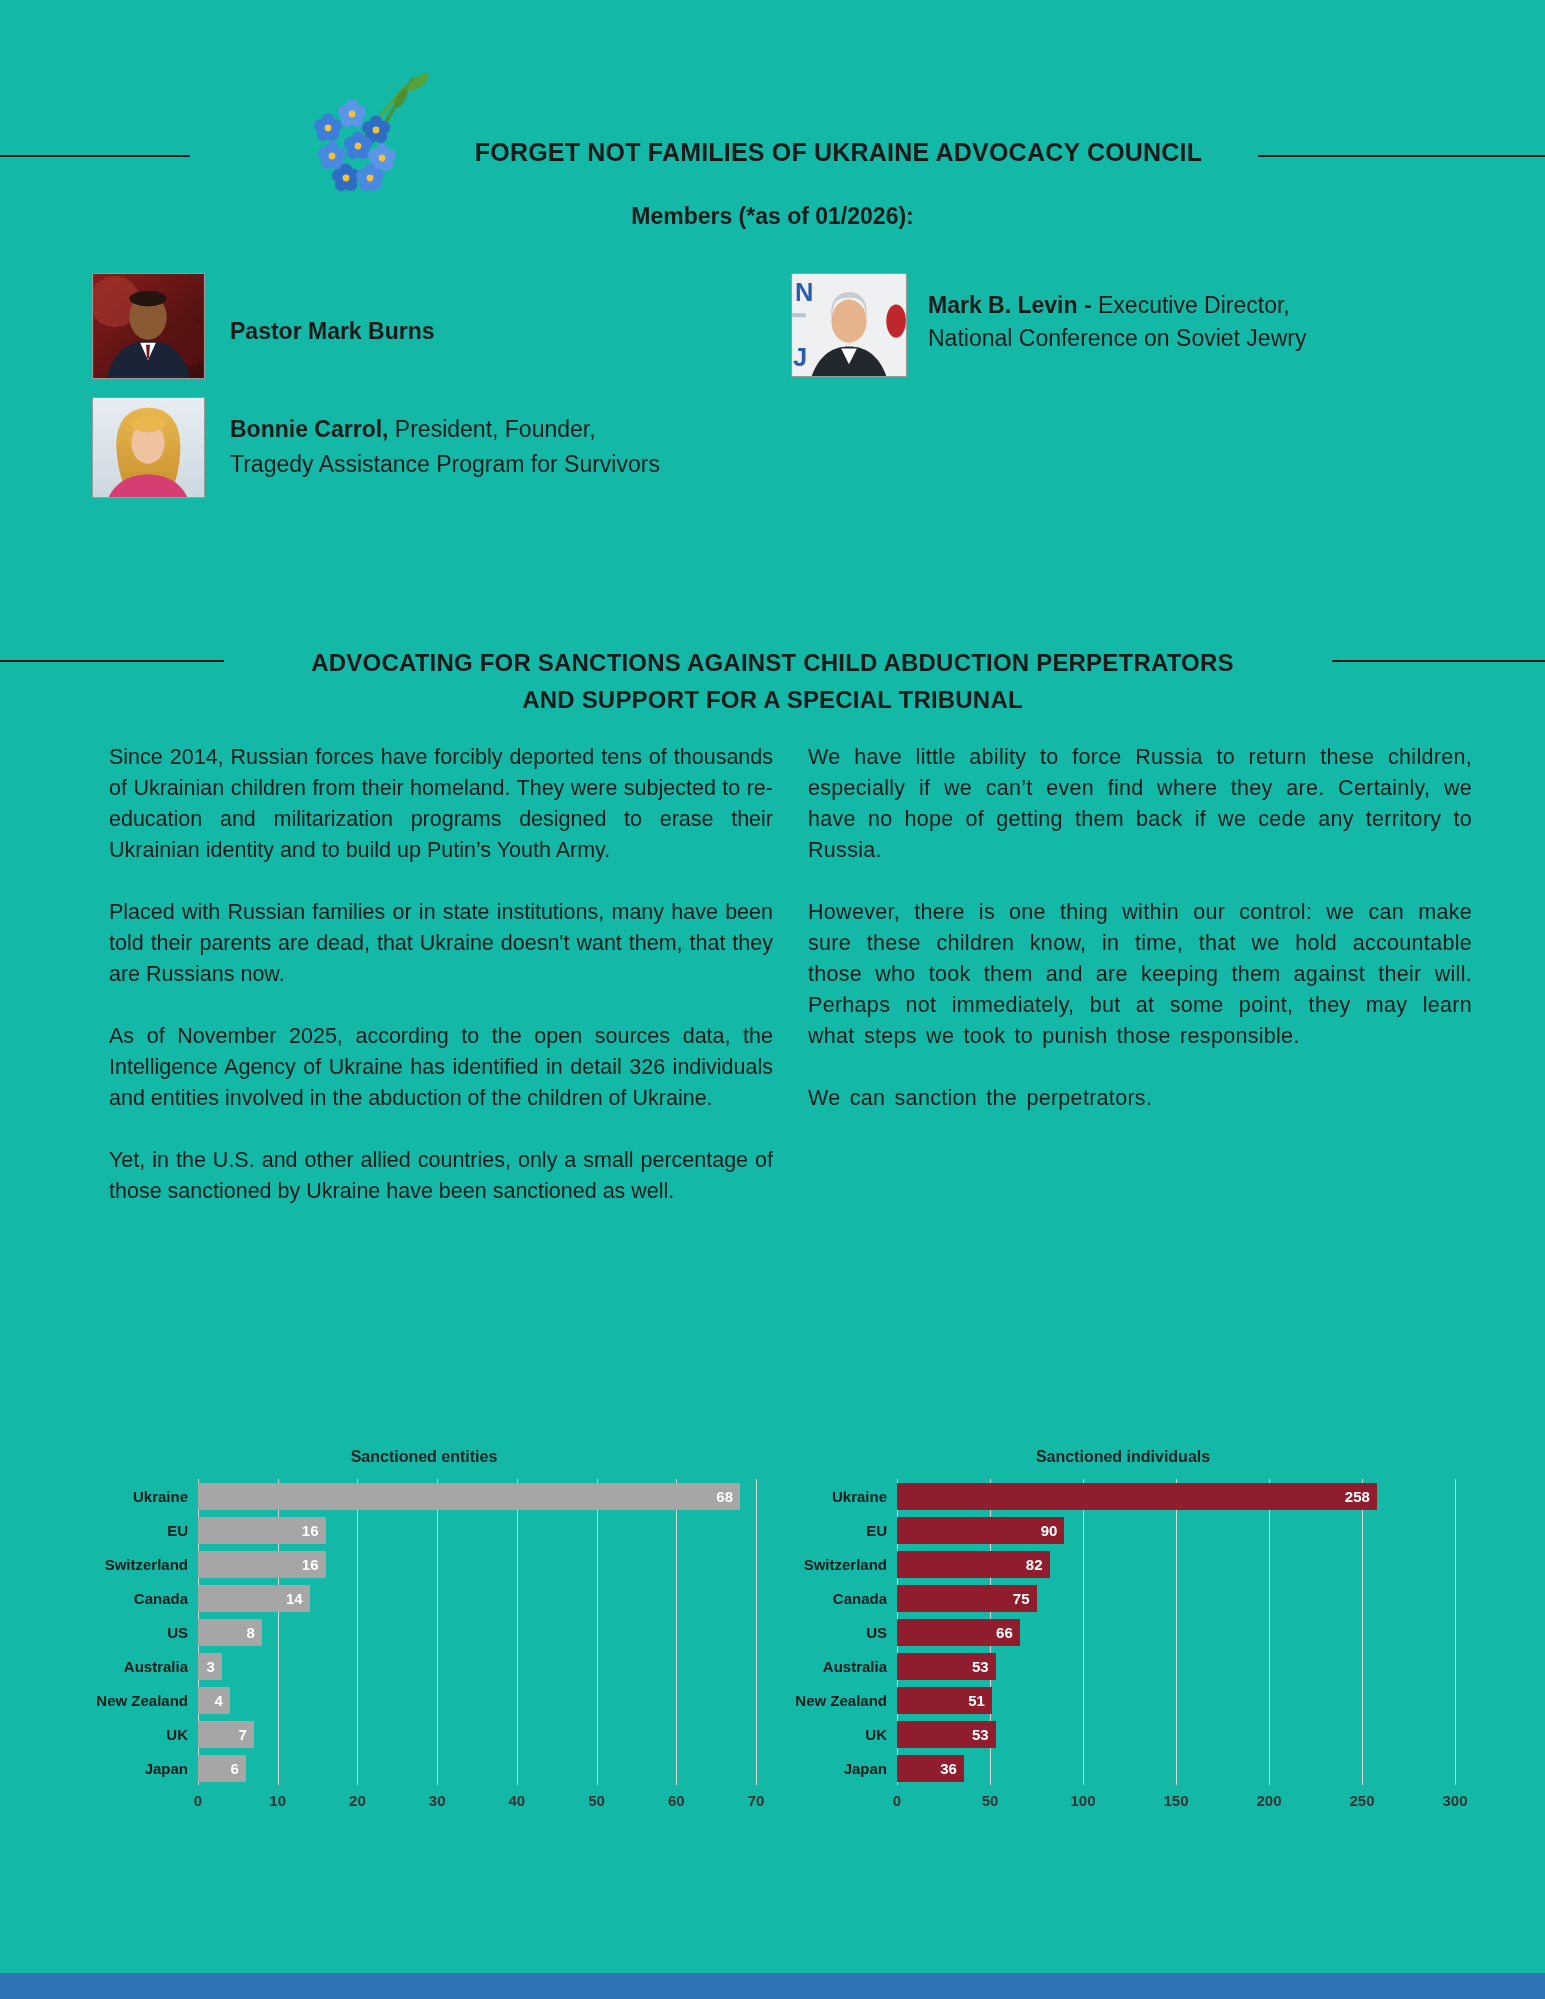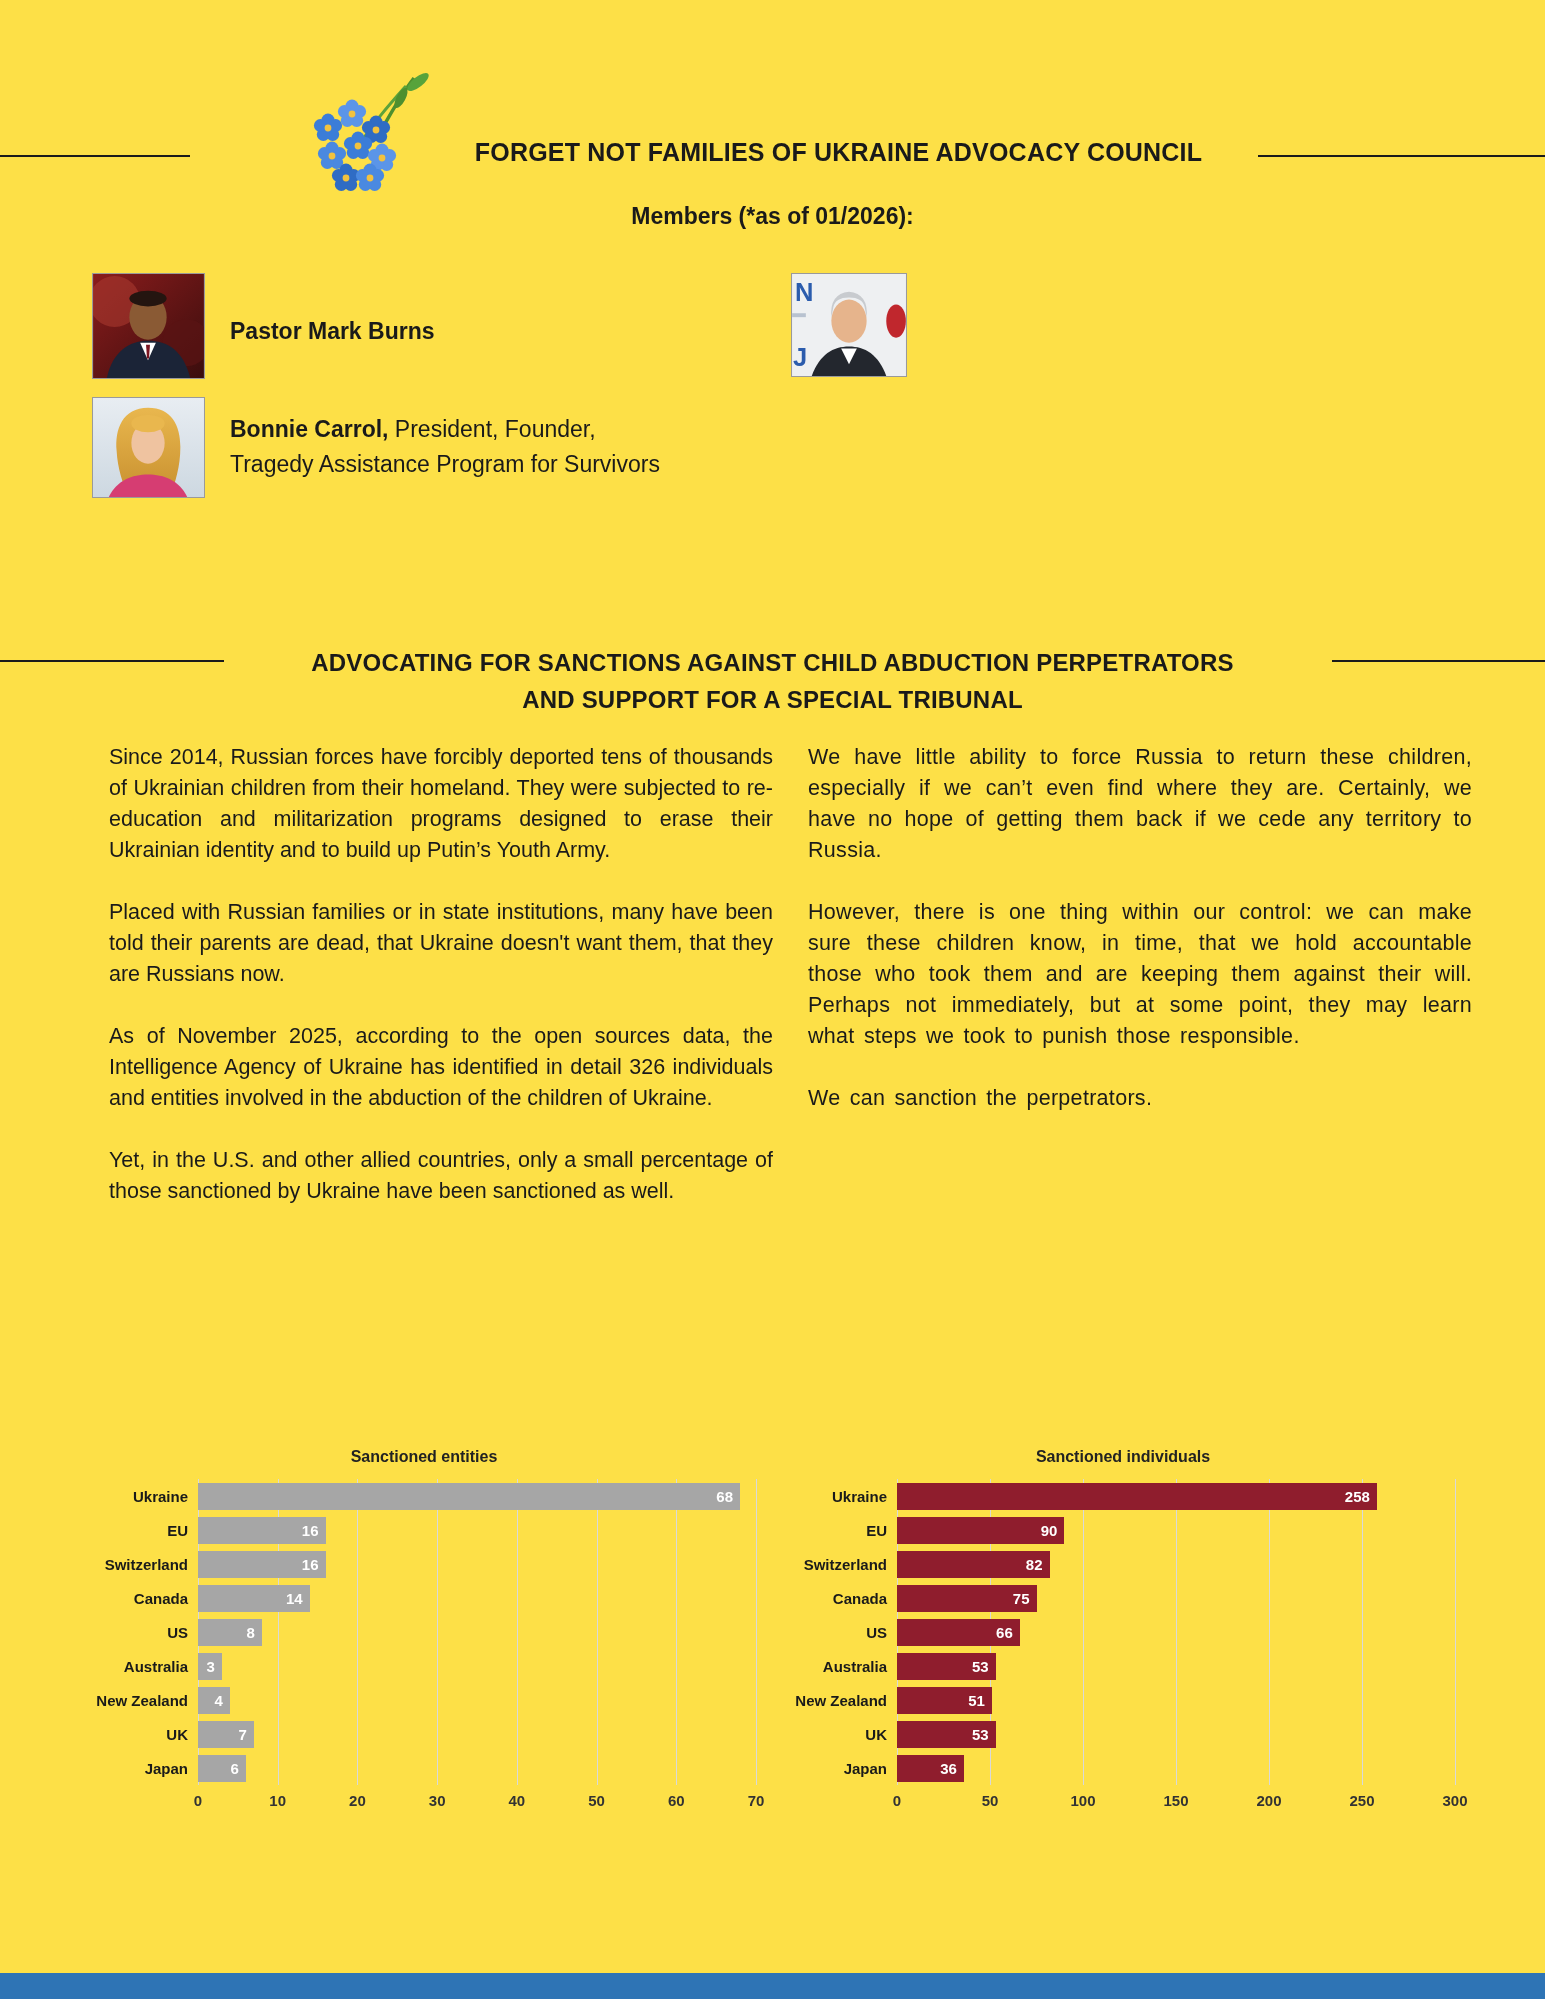"FORGET NOT FAMILIES OF UKRAINE" .page { background: #fde047 -> #14b8a6 }
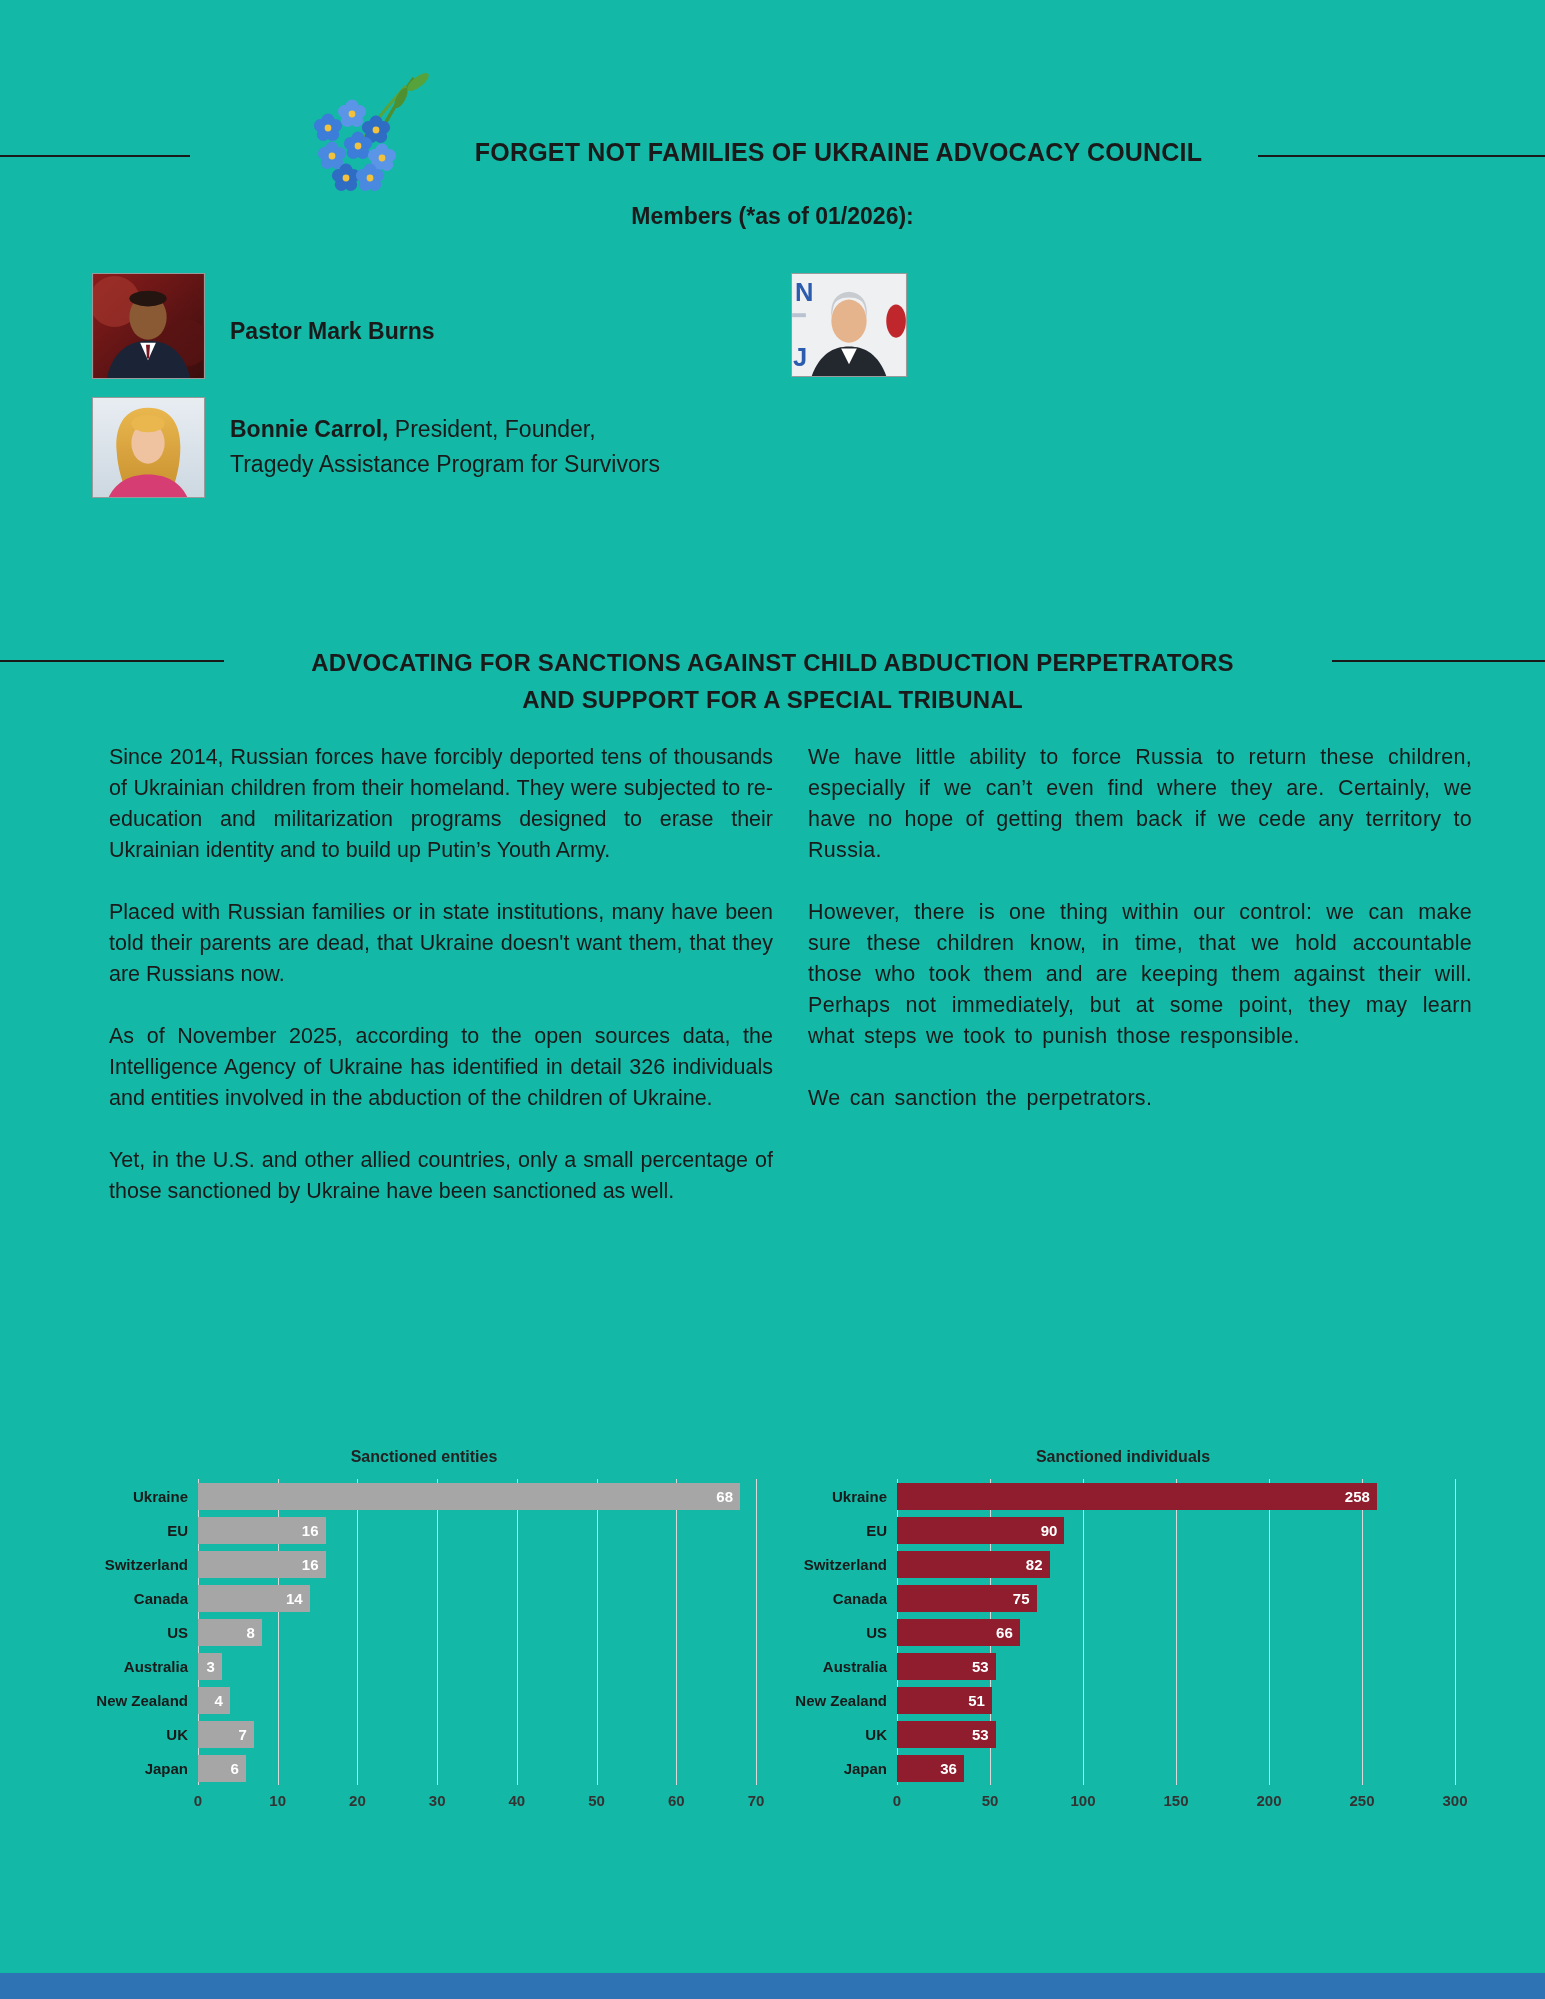"Mark B. Levin - Executive" div.levin-text { html: none -> <div> <div><span>Mark B. Levin -</span><span> Executive Director,</span></div> <div>National Conference on Soviet Jewry</div> </div> }
